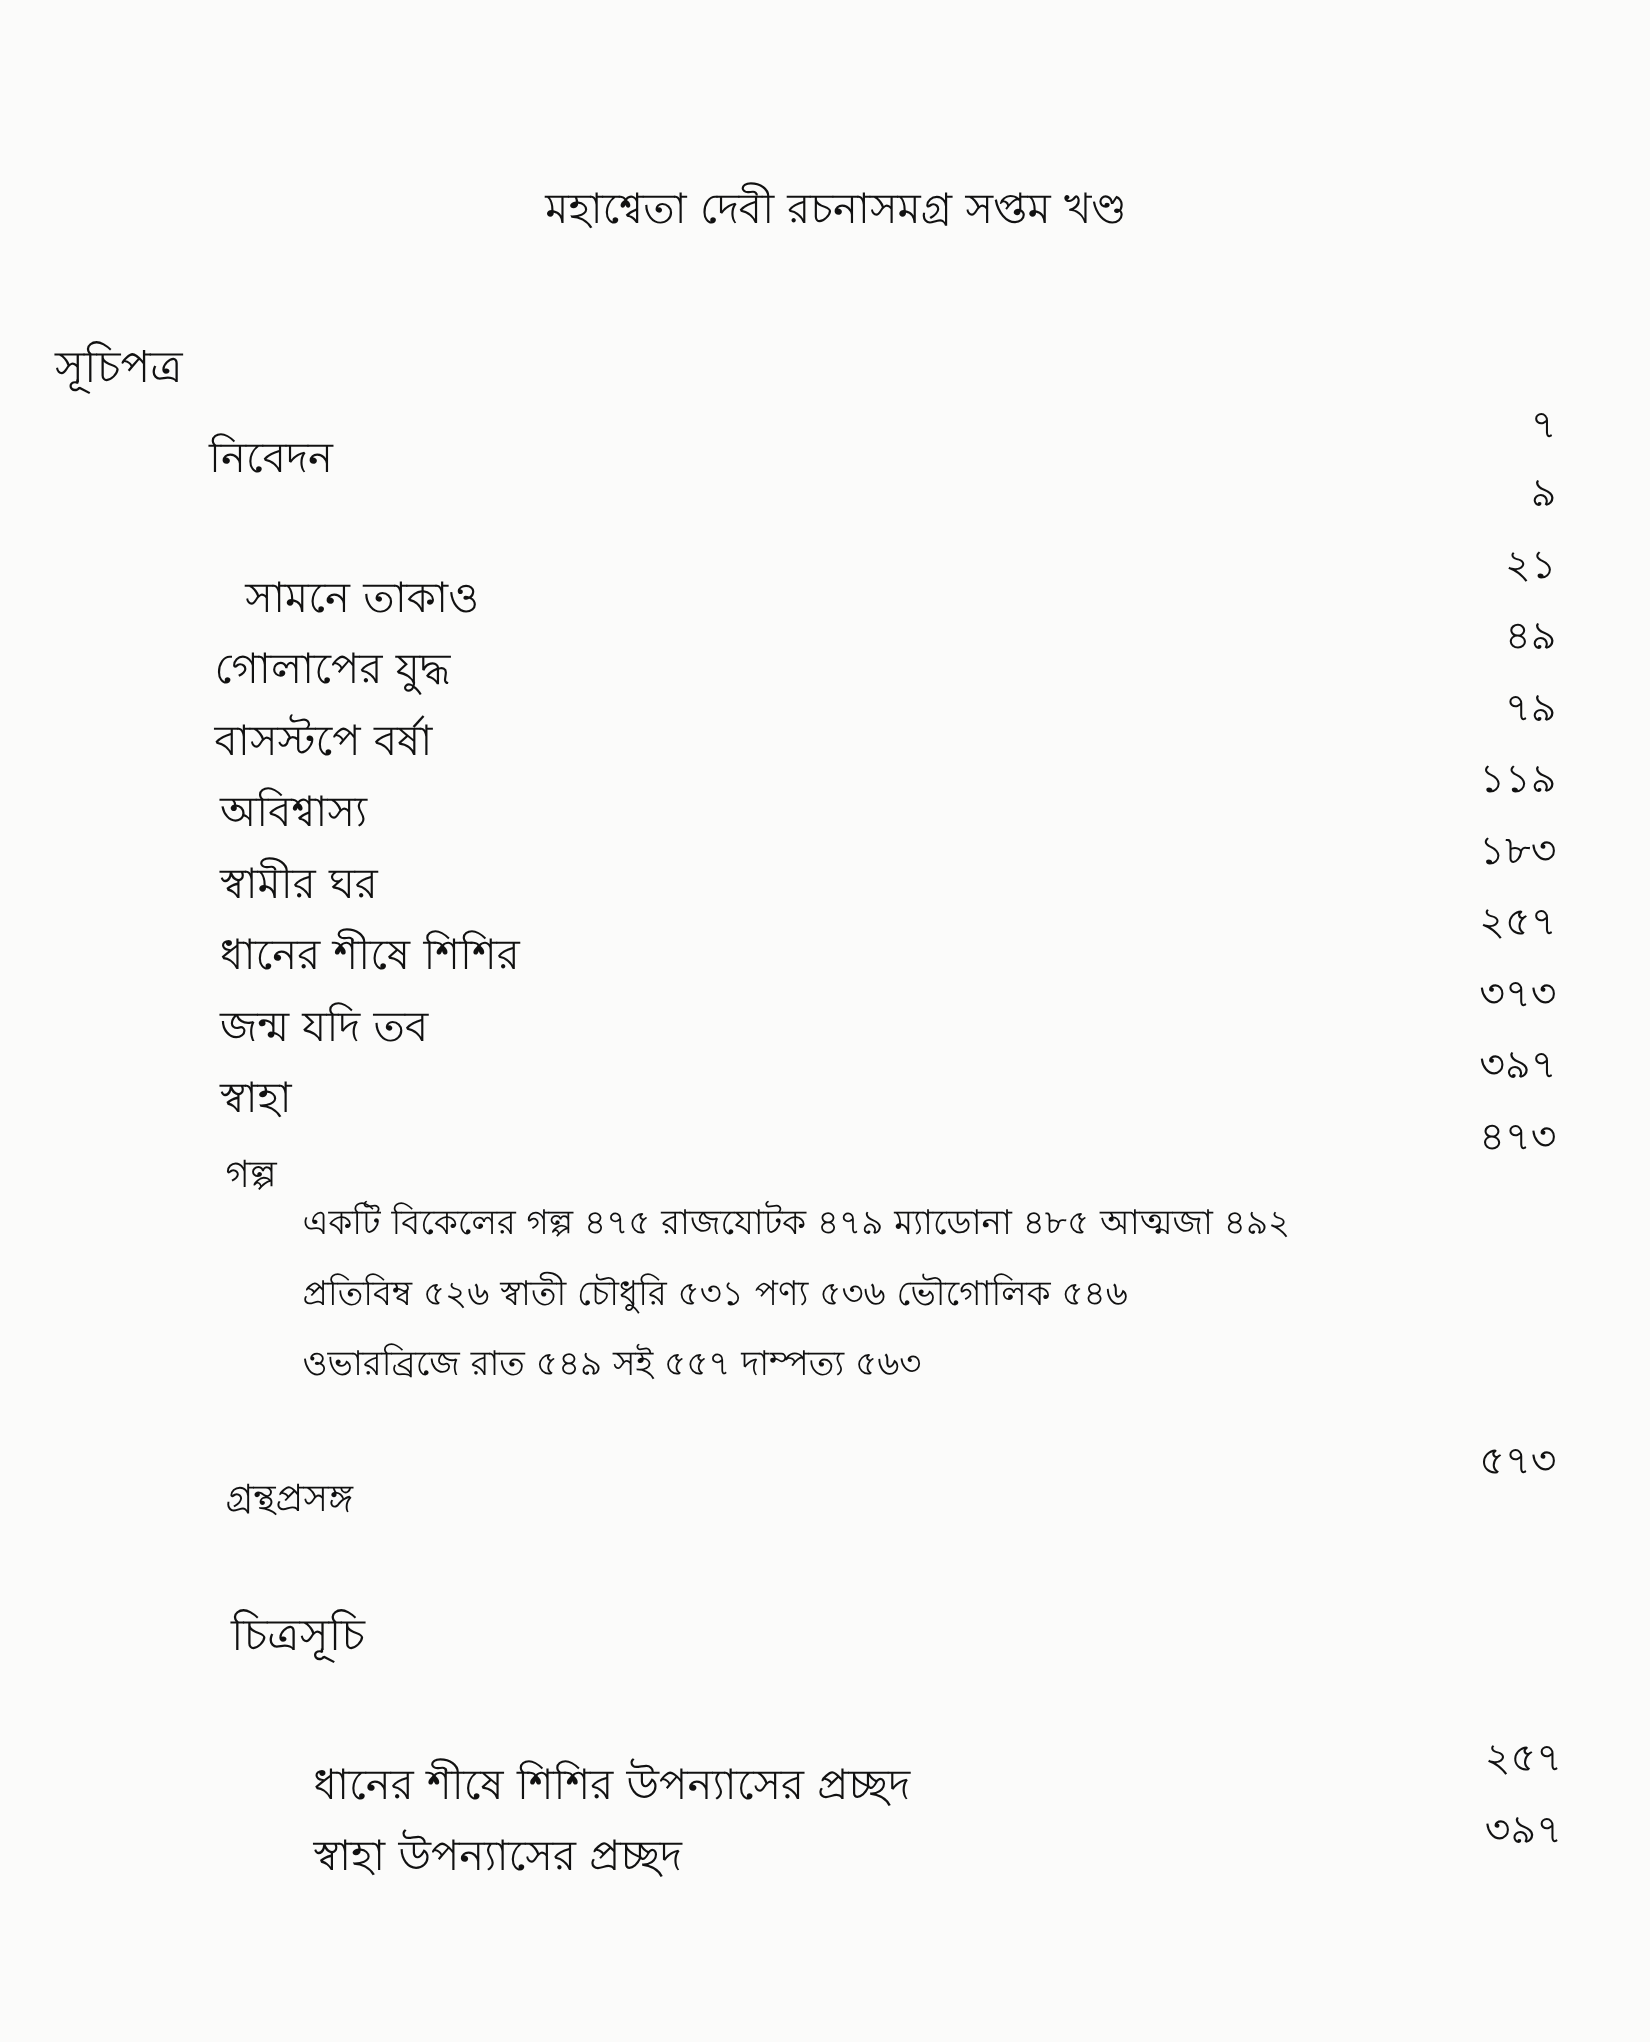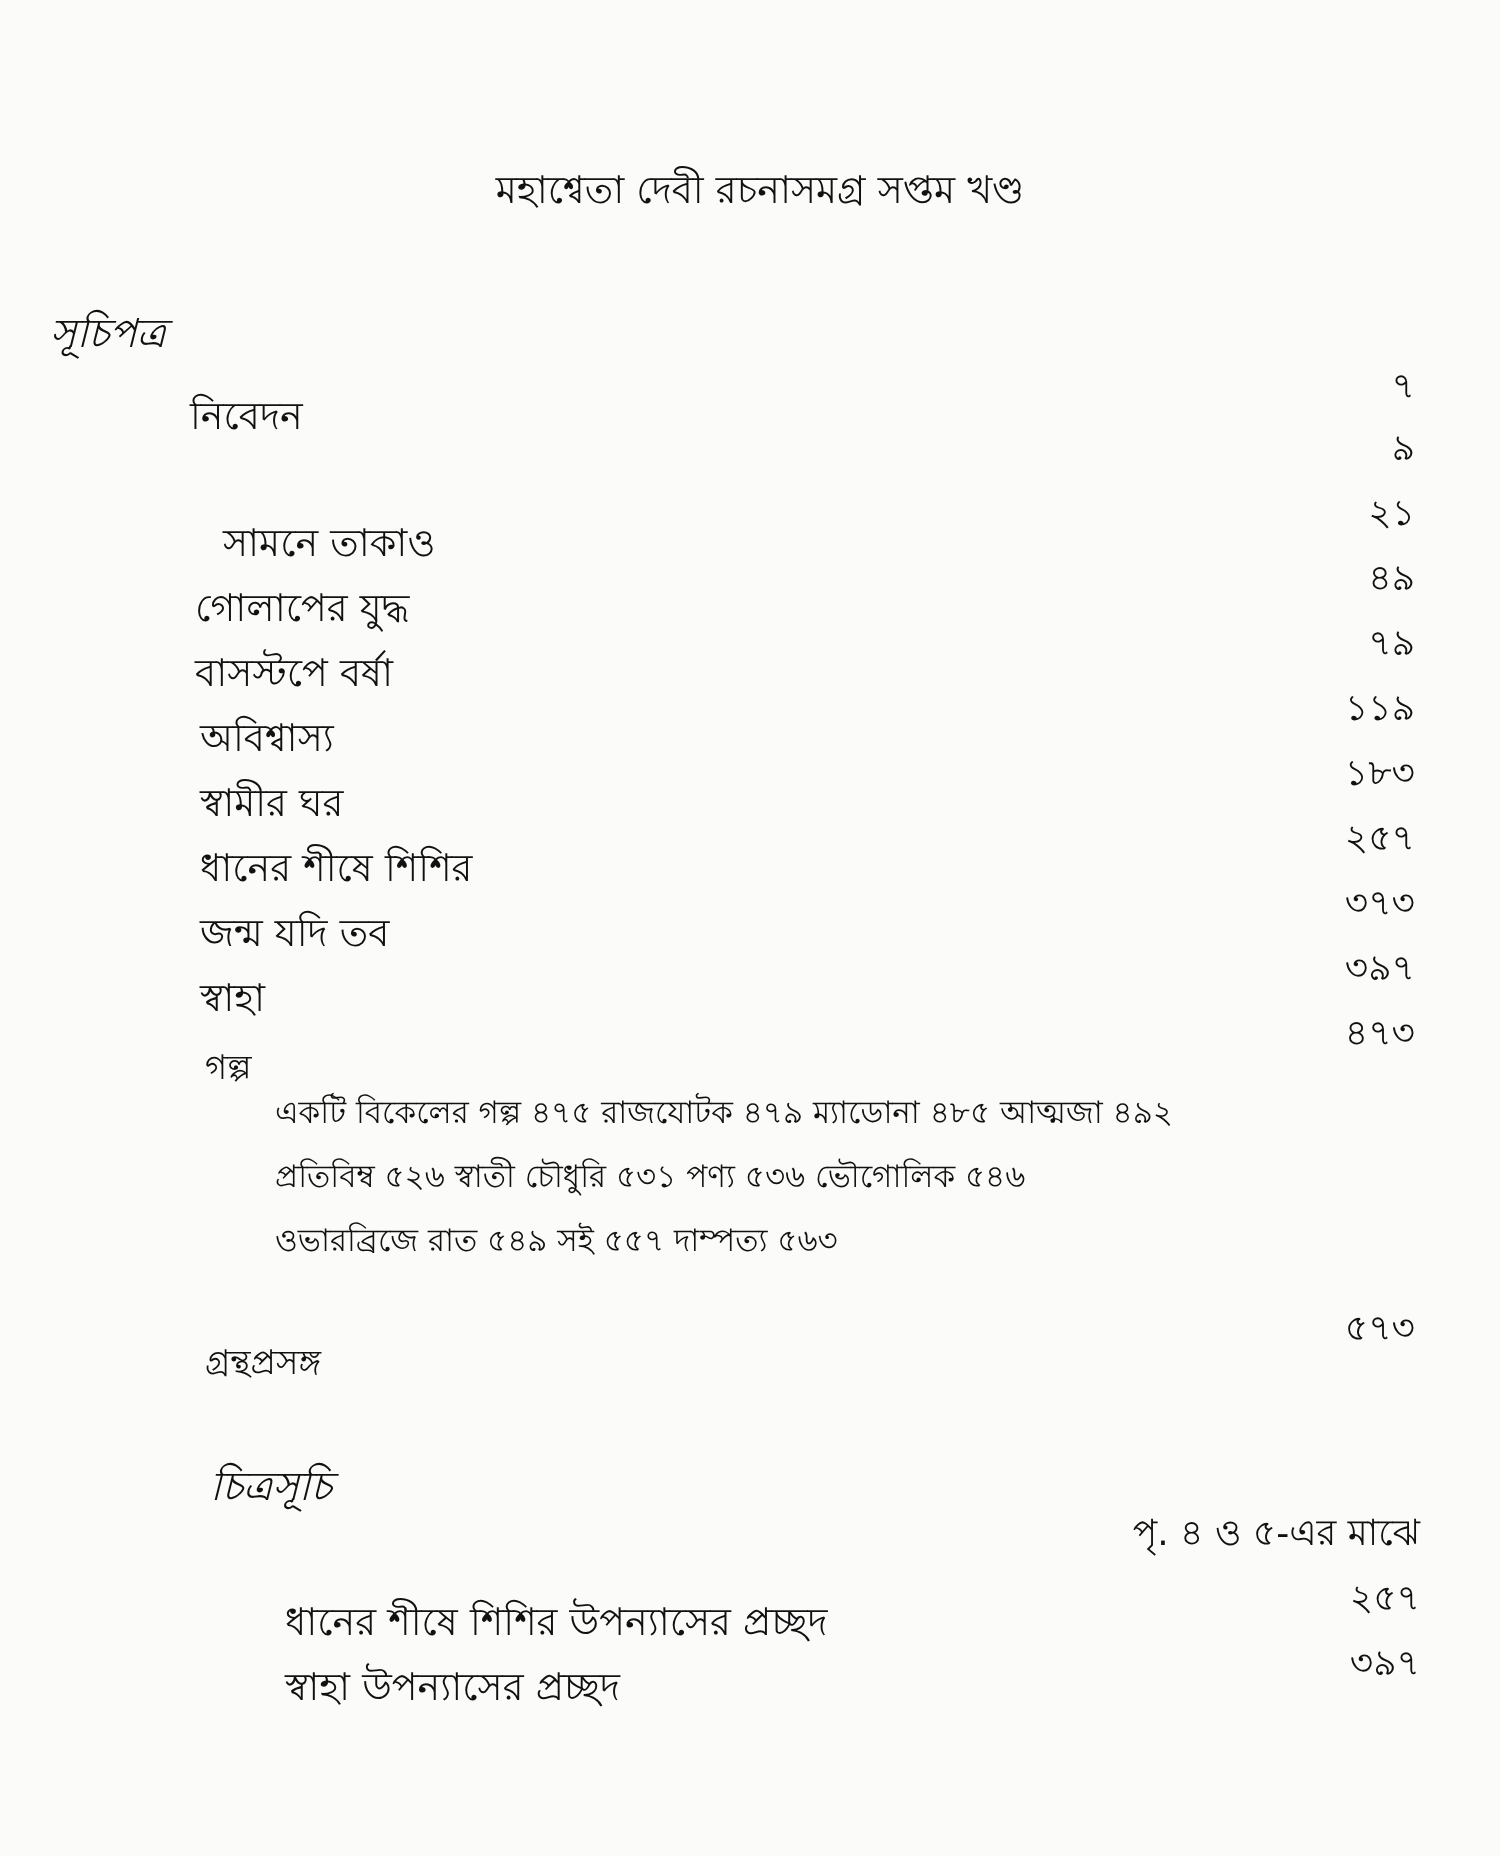"সূচিপত্র" .section-heading { font-style: italic -> none }
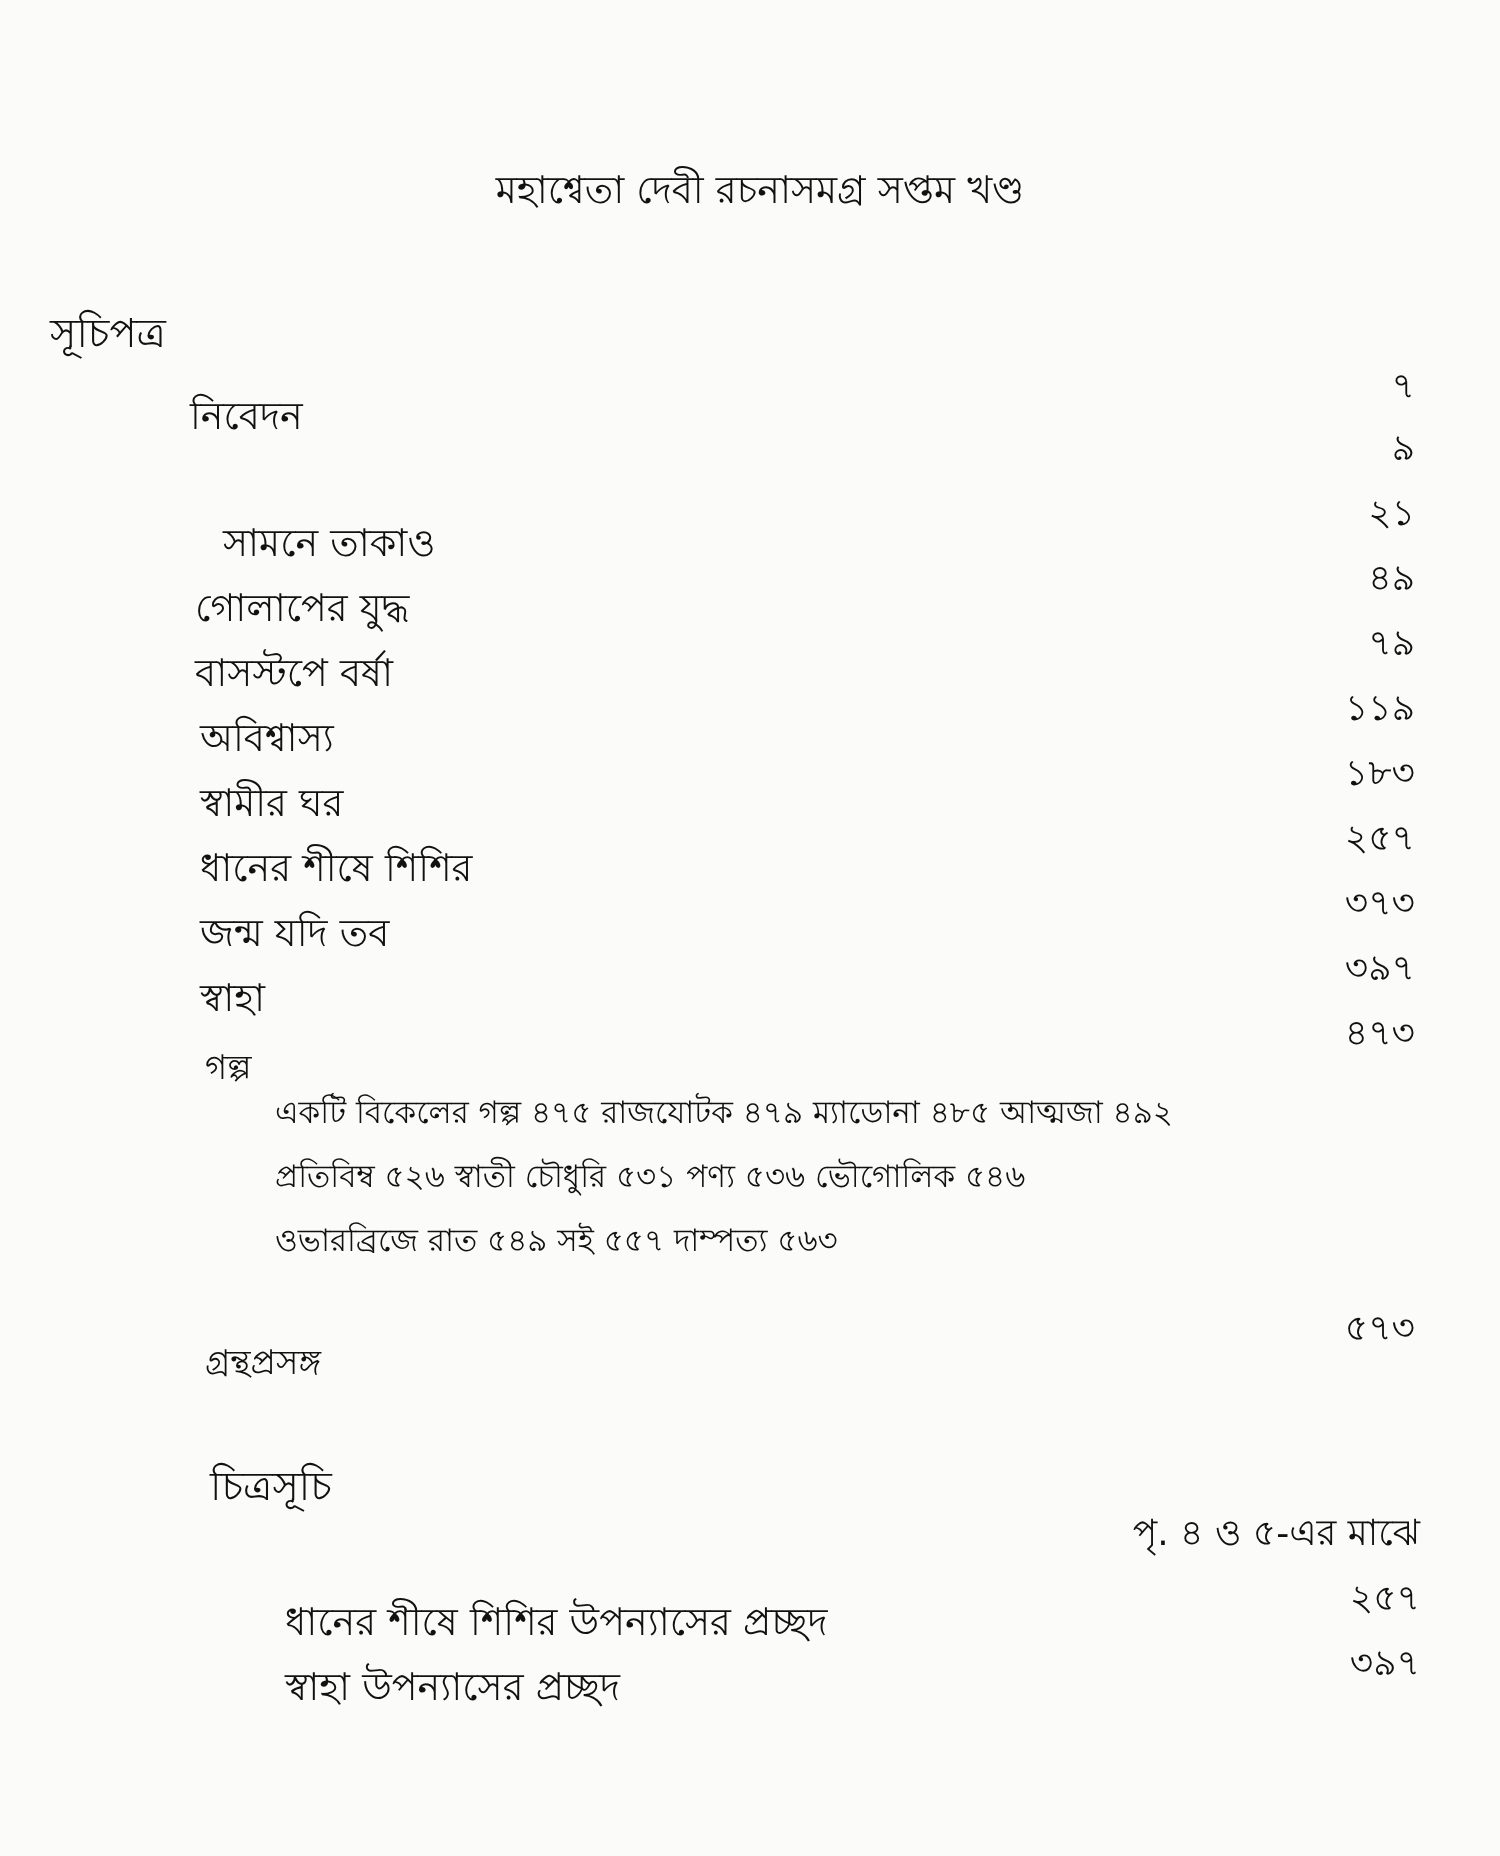"পৃ. ৪ ও ৫-এর মাঝে" span.page-no { html: <span>পৃ. ৪ ও ৫-এর মাঝে</span> -> none }
